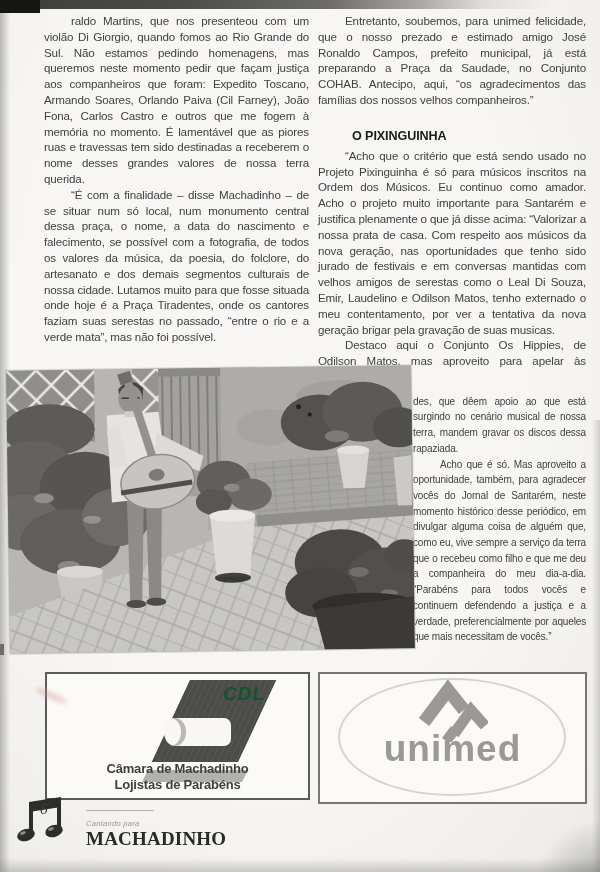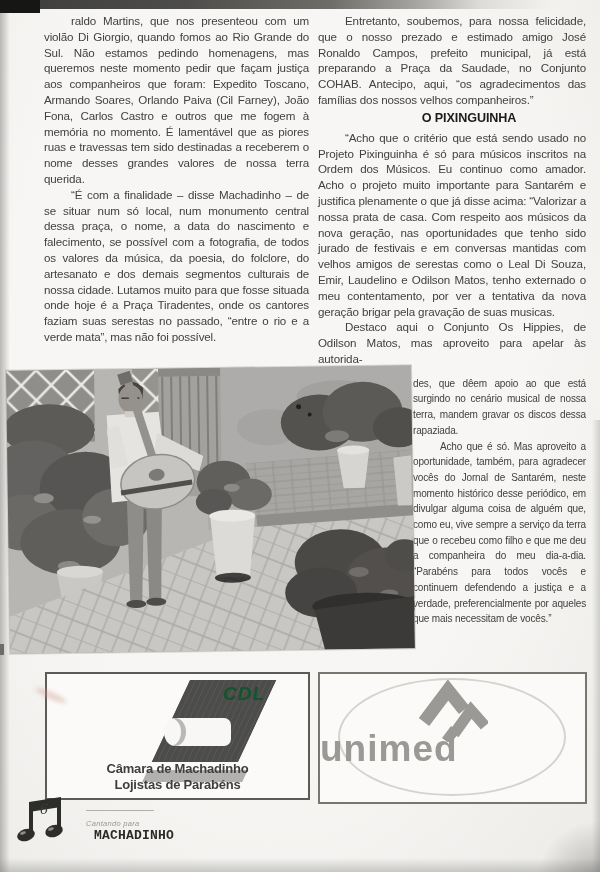"Entretanto, soubemos, para nossa" p.indent { text: nossa -> unimed }
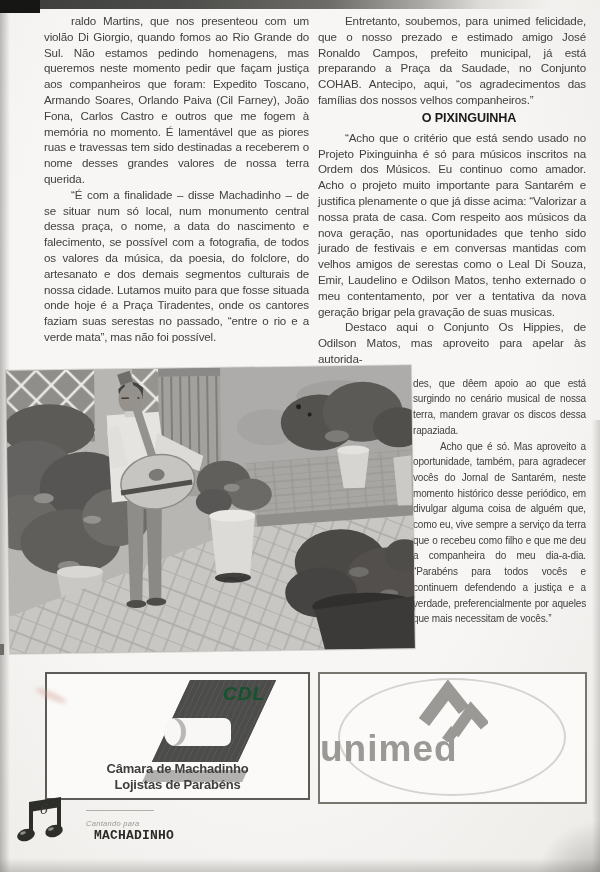"O PIXINGUINHA" h3.head { margin: 2px 0 4px 0 -> 20px 0 4px 0; text-align: center -> left }
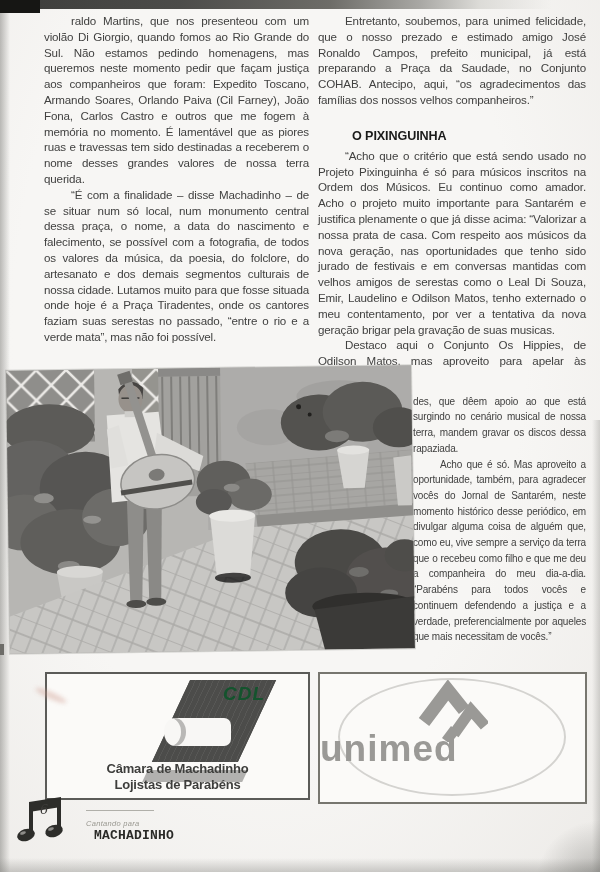"unimed" .uni-word { text-align: none -> center }
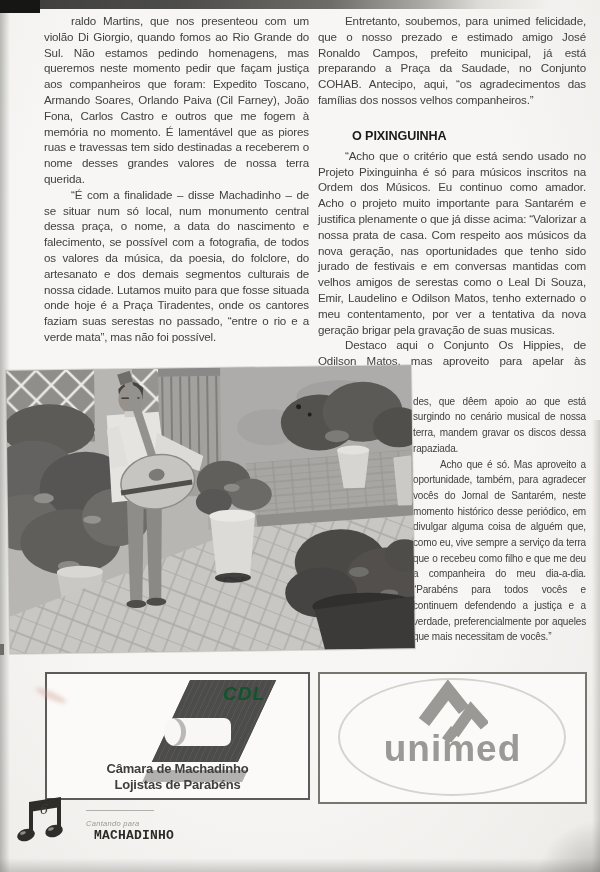"MACHADINHO" .brandname { font-family: Liberation Mono, monospace -> Liberation Serif, serif; font-size: 13px -> 19px; margin-left: 8px -> none }
